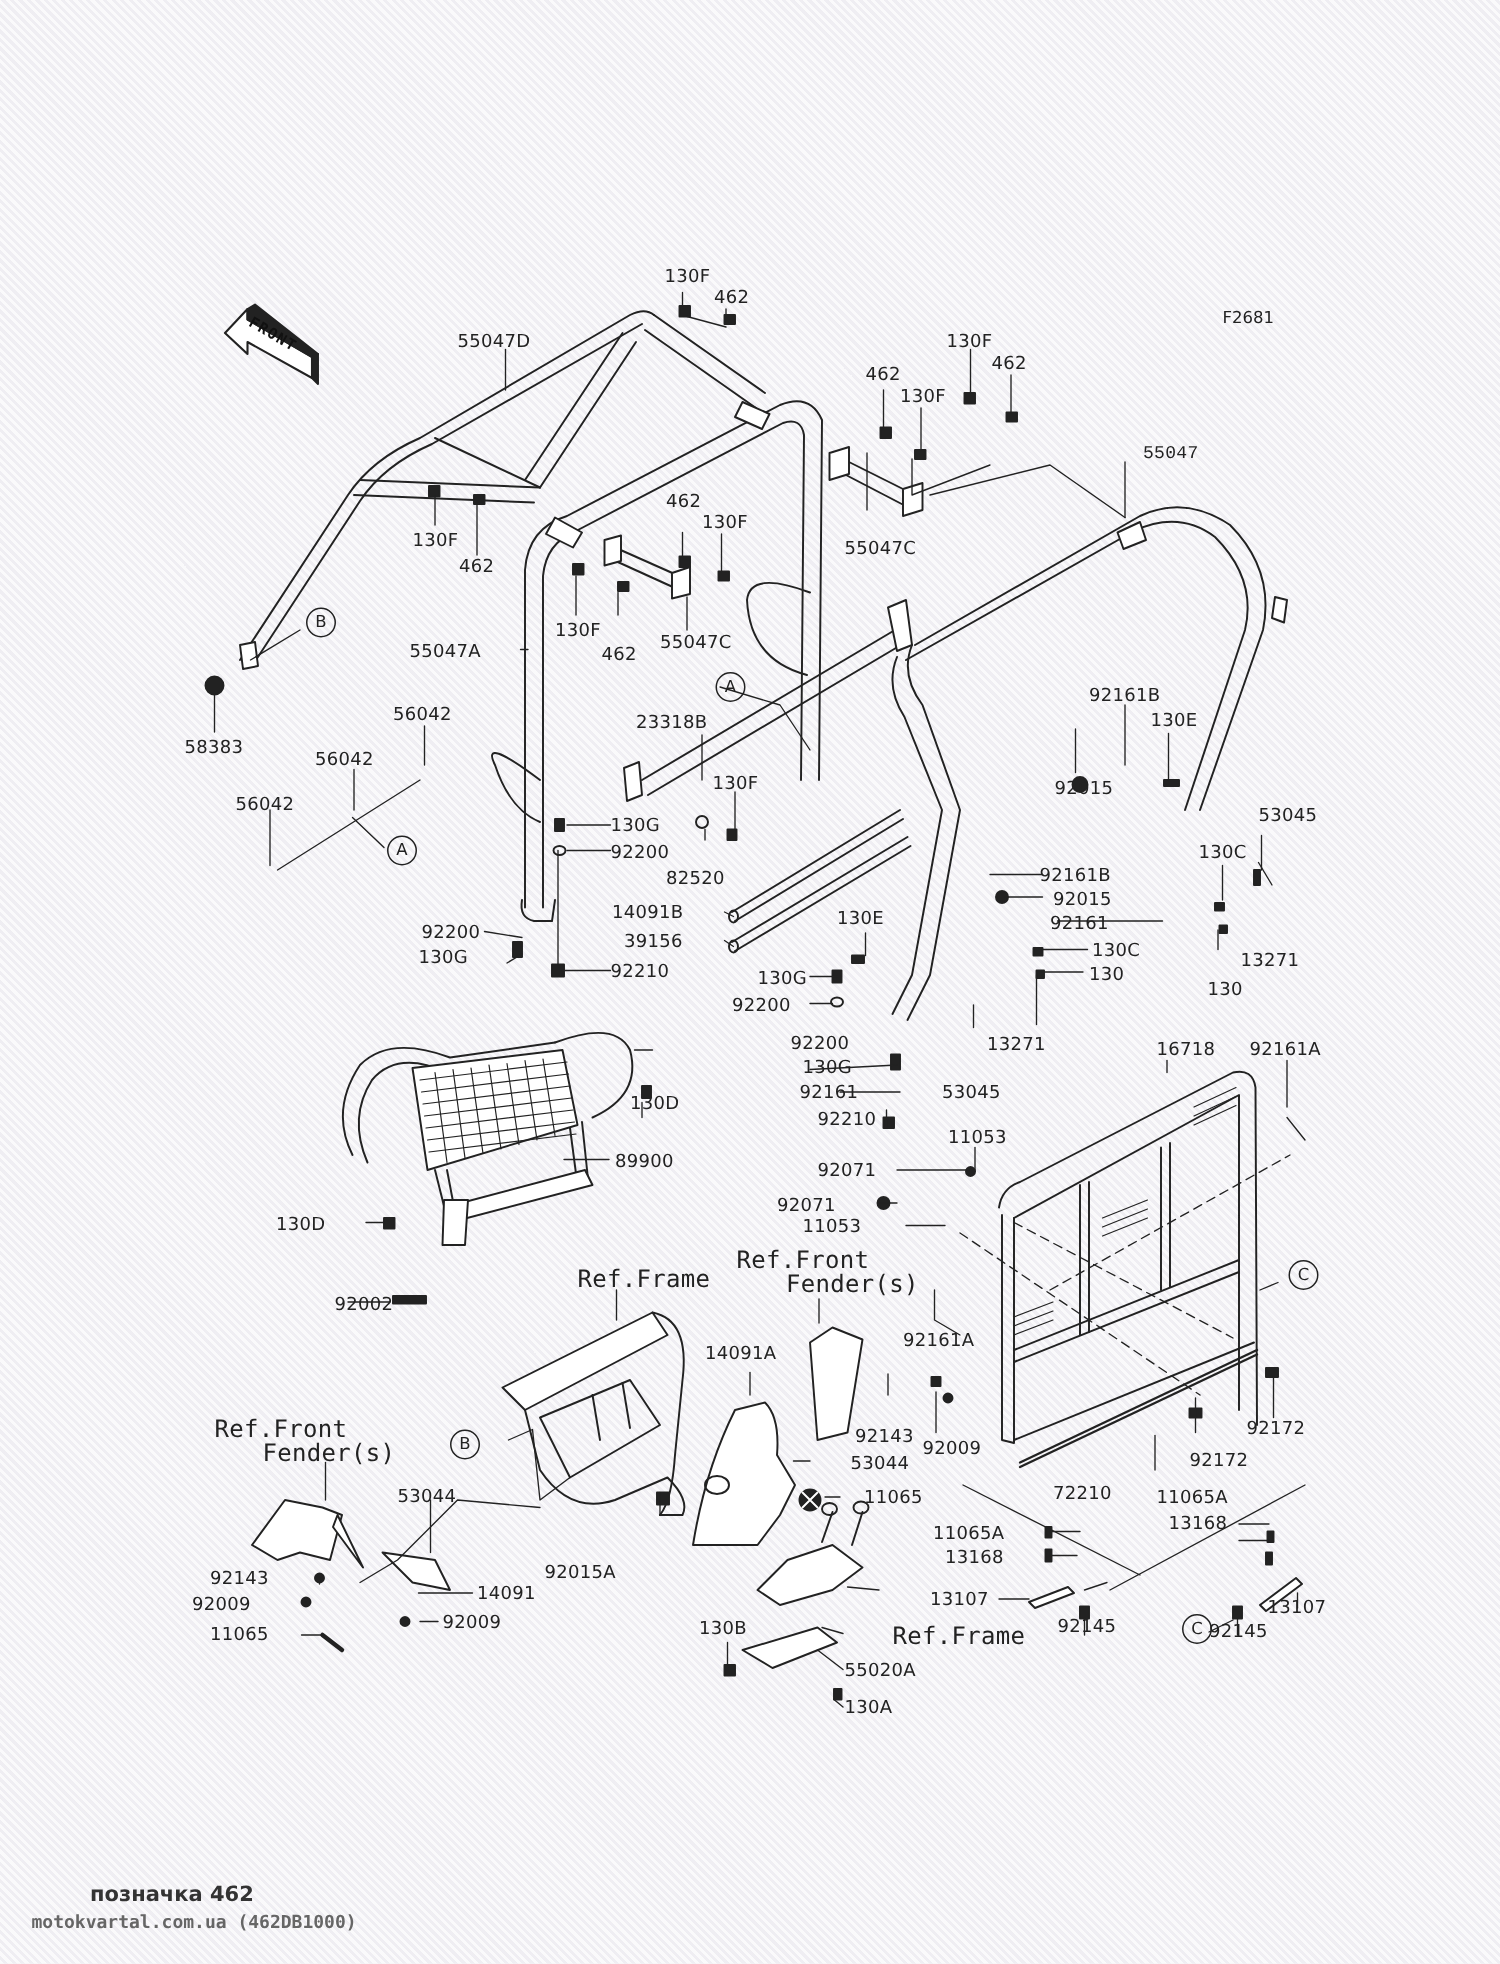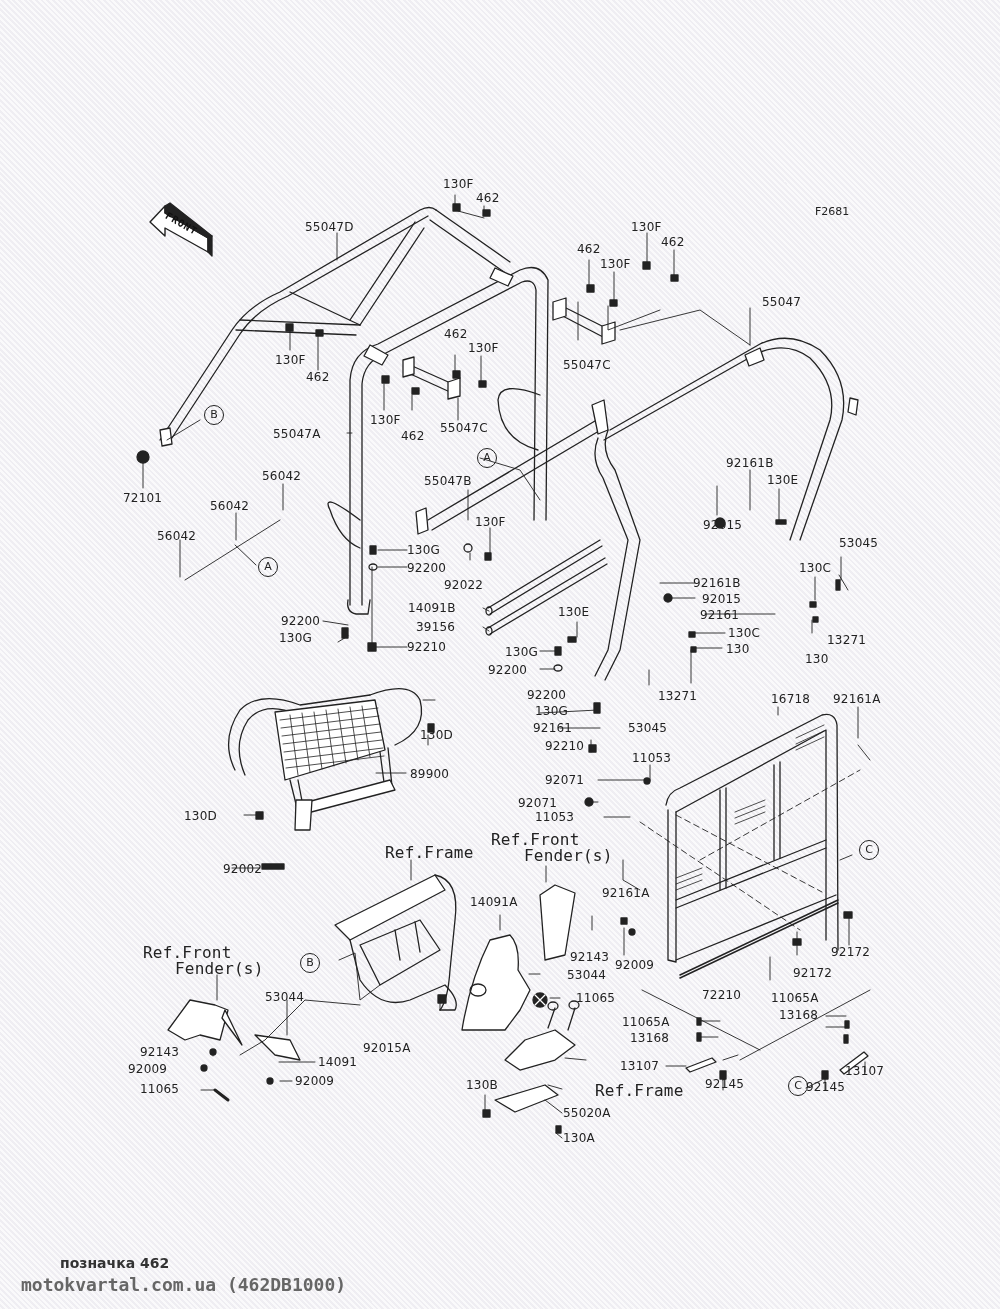"55047" div.lbl { font-family: none -> Liberation Mono, monospace }
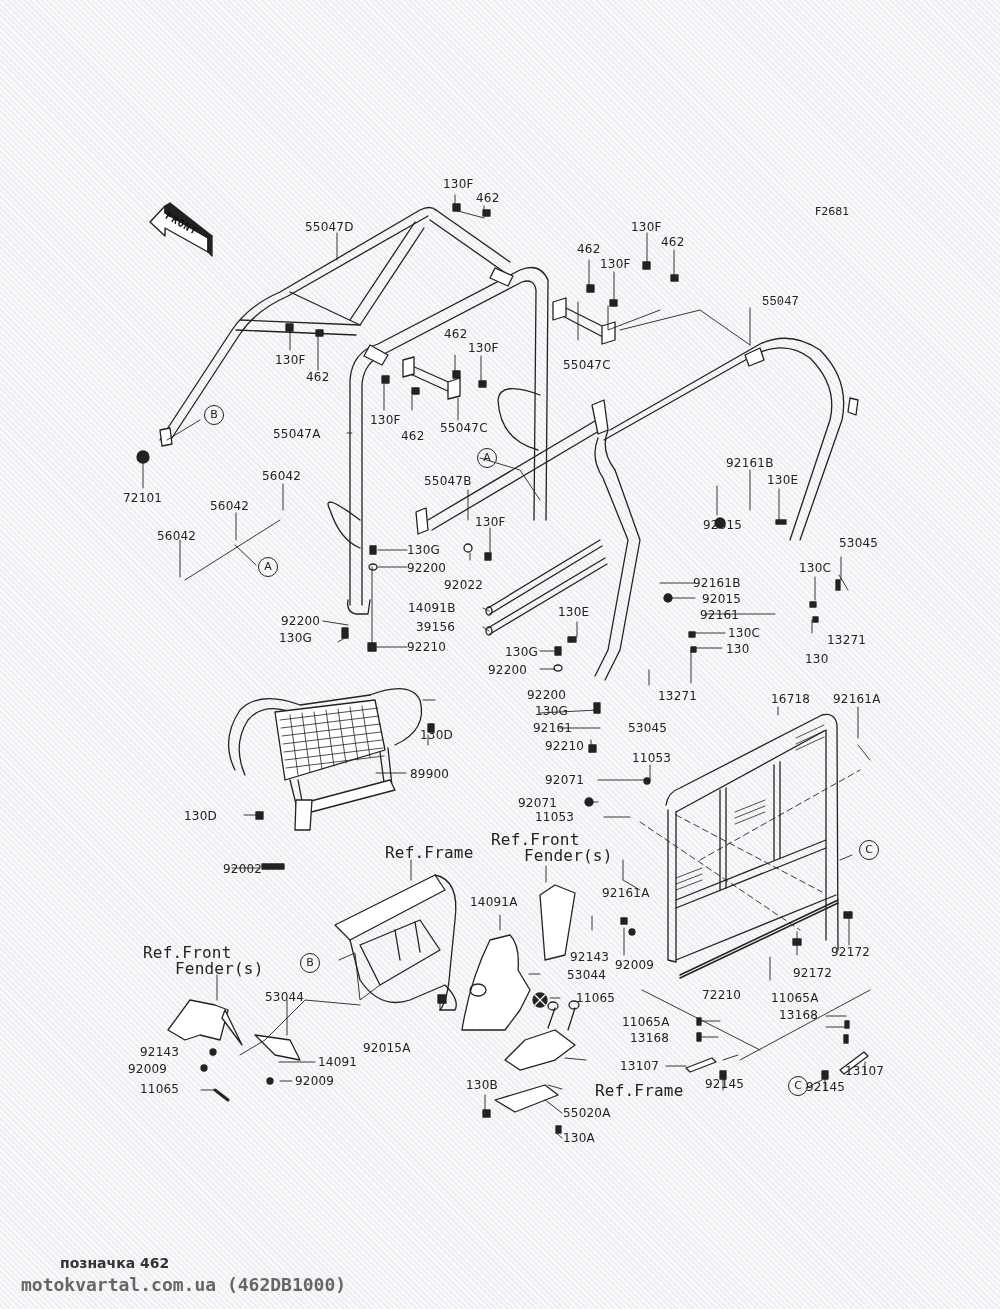"55047B" div.lbl { text: 55047B -> 23318B }
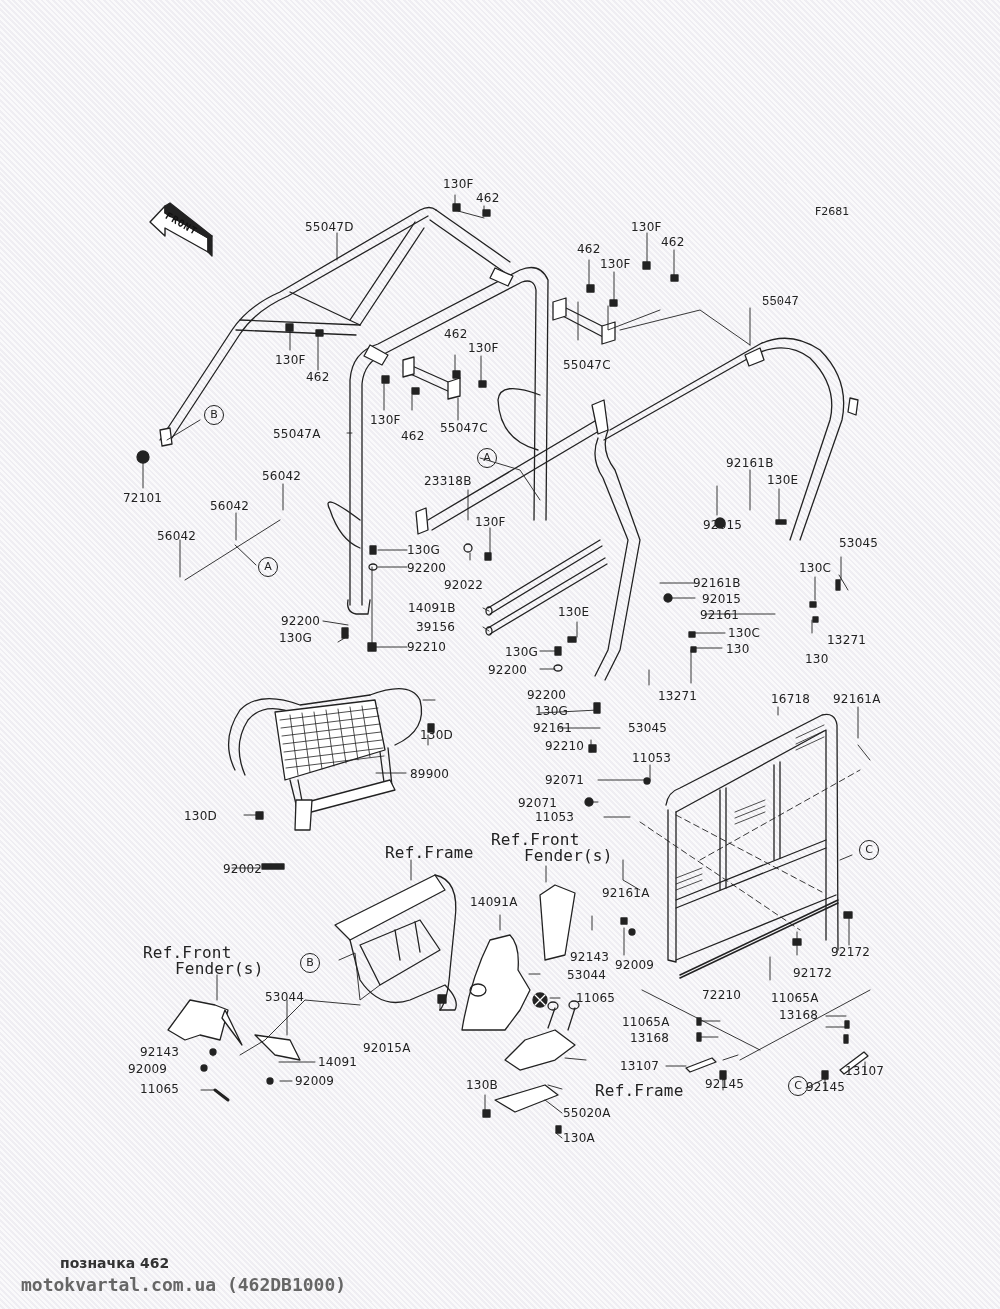"72101" div.lbl { text: 72101 -> 58383 }
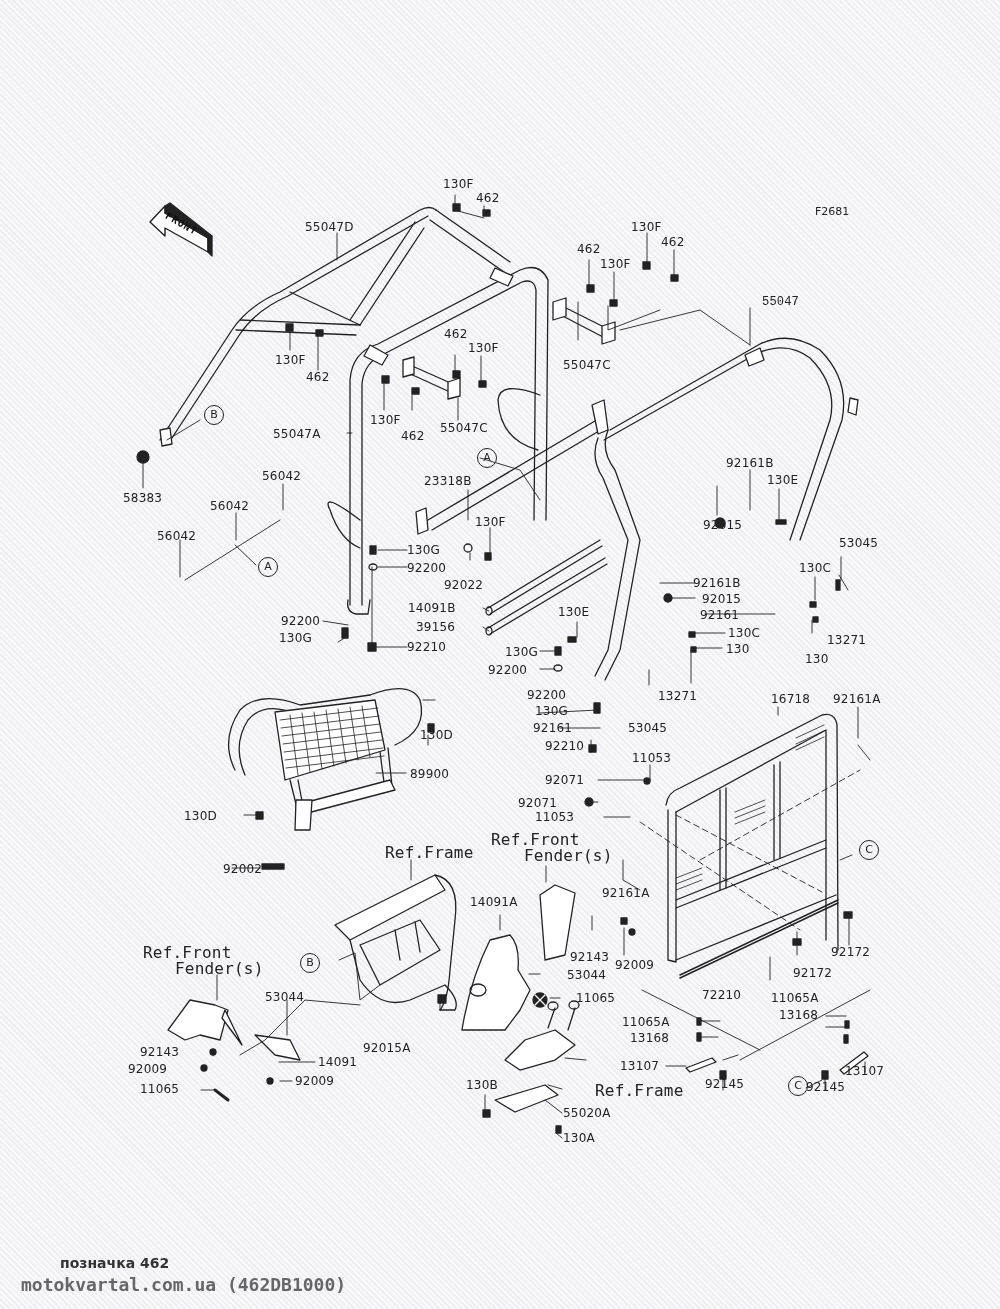"92022" div.lbl { text: 92022 -> 82520 }
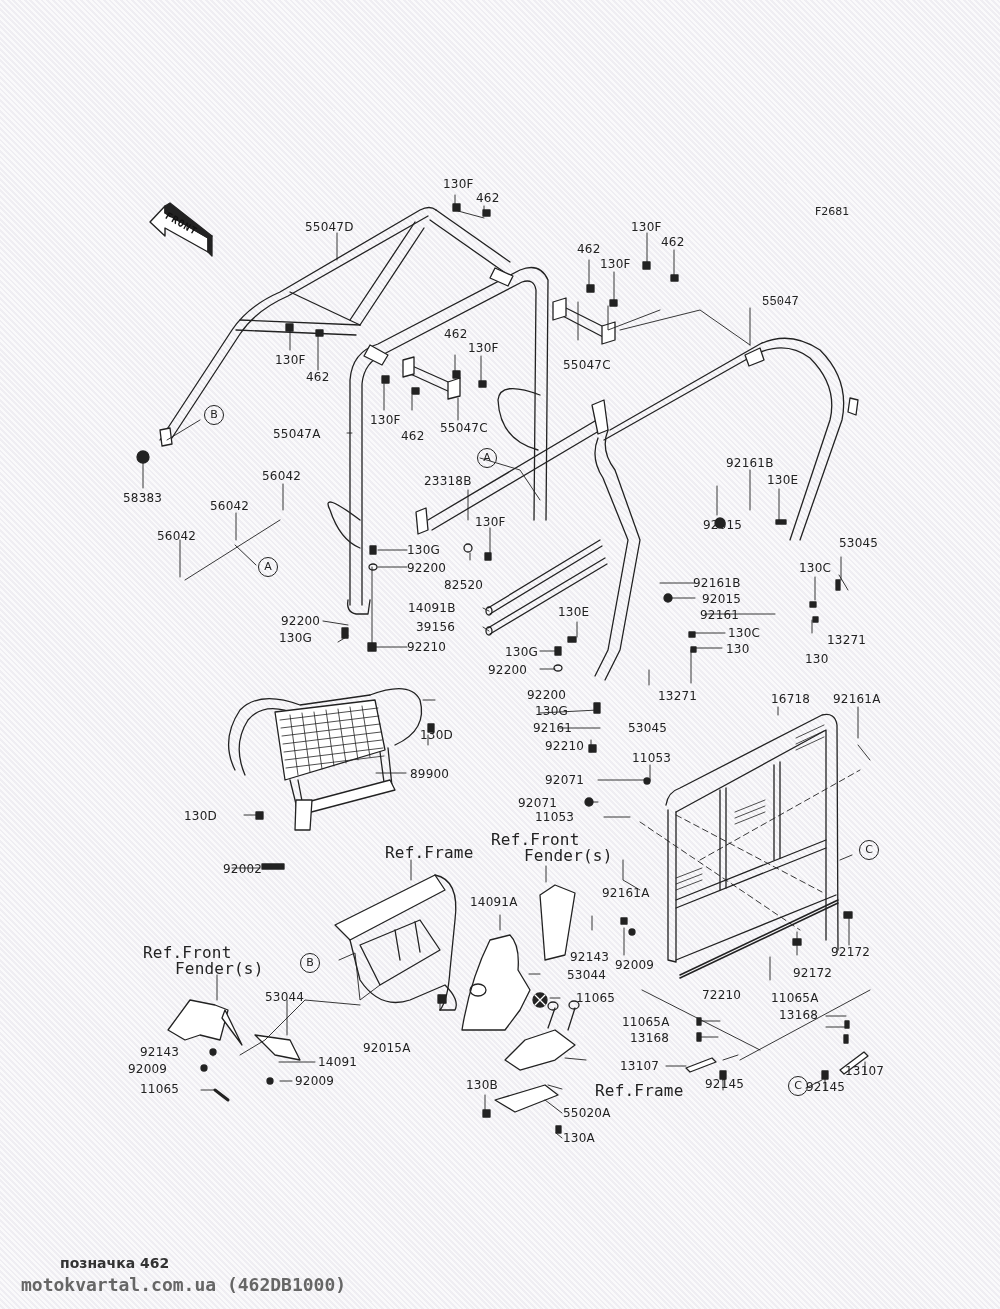"motokvartal.com.ua (462DB1000)" .caption2 { font-size: 18px -> 12px }
